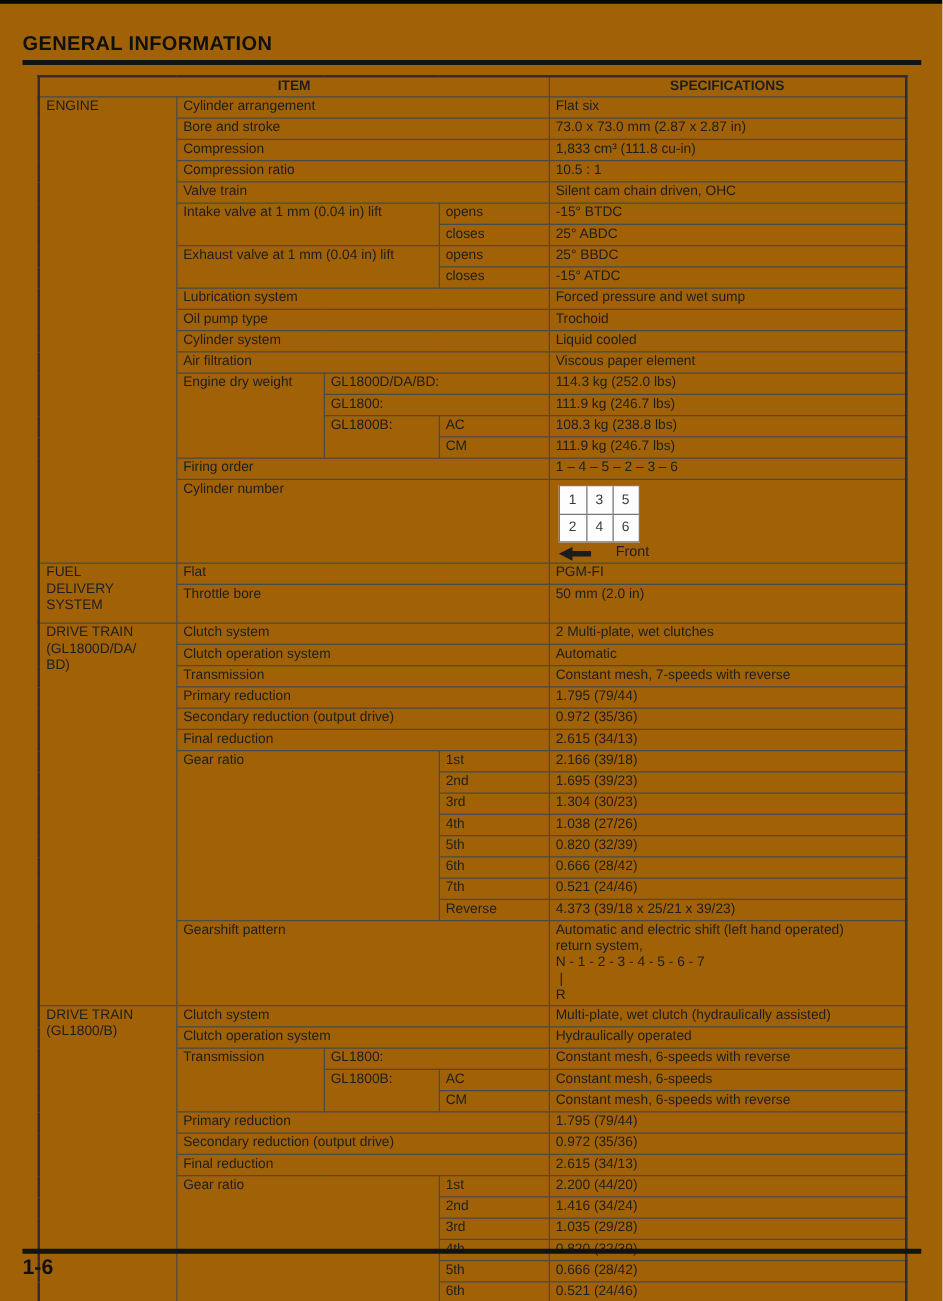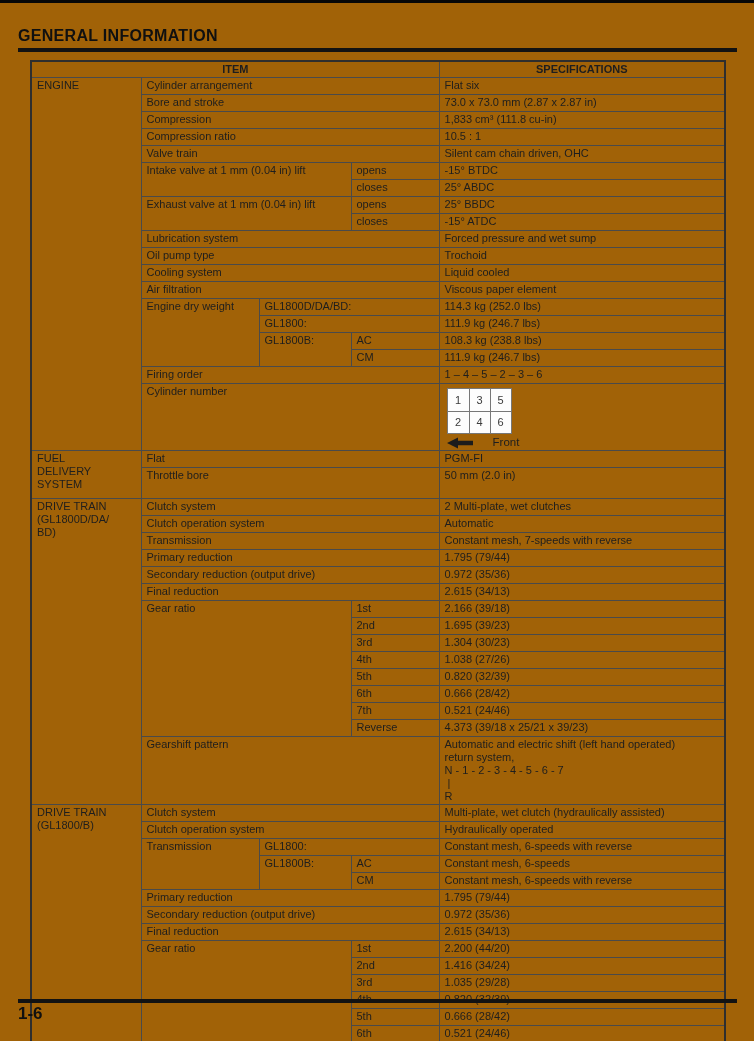"Cooling system" td { text: Cooling -> Cylinder }
